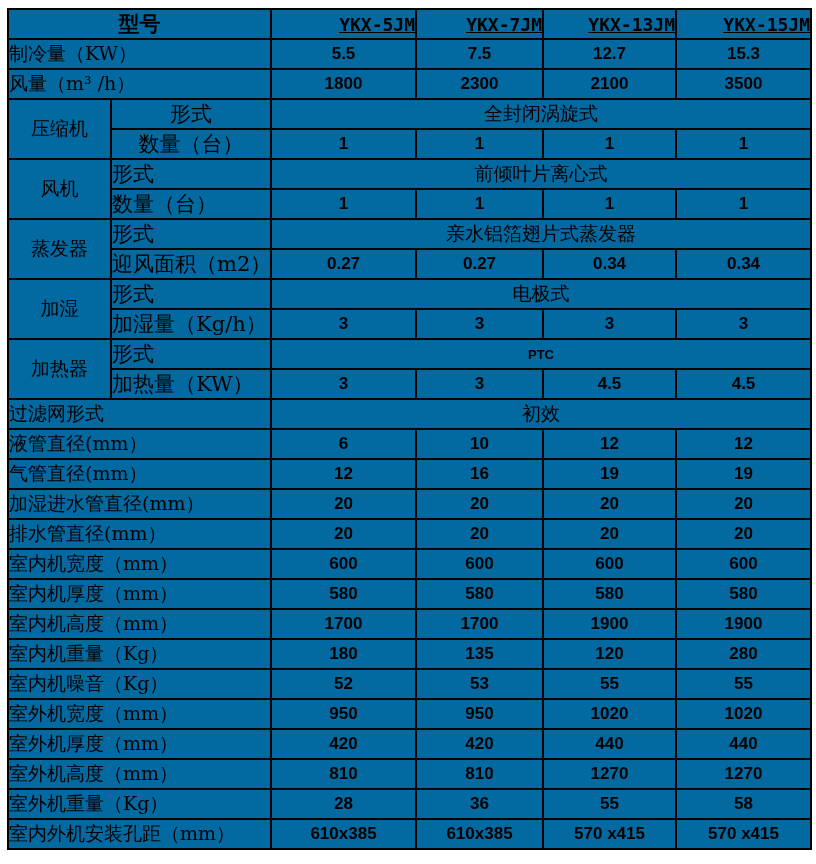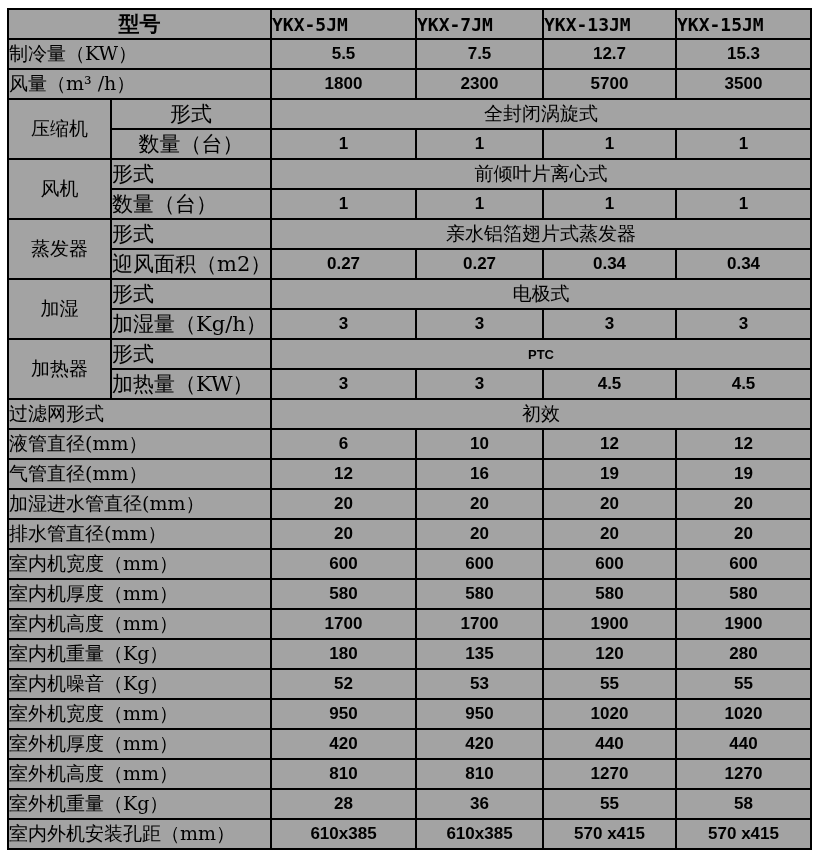"型号" table.spec { background: #a3a3a3 -> #0369a1 }
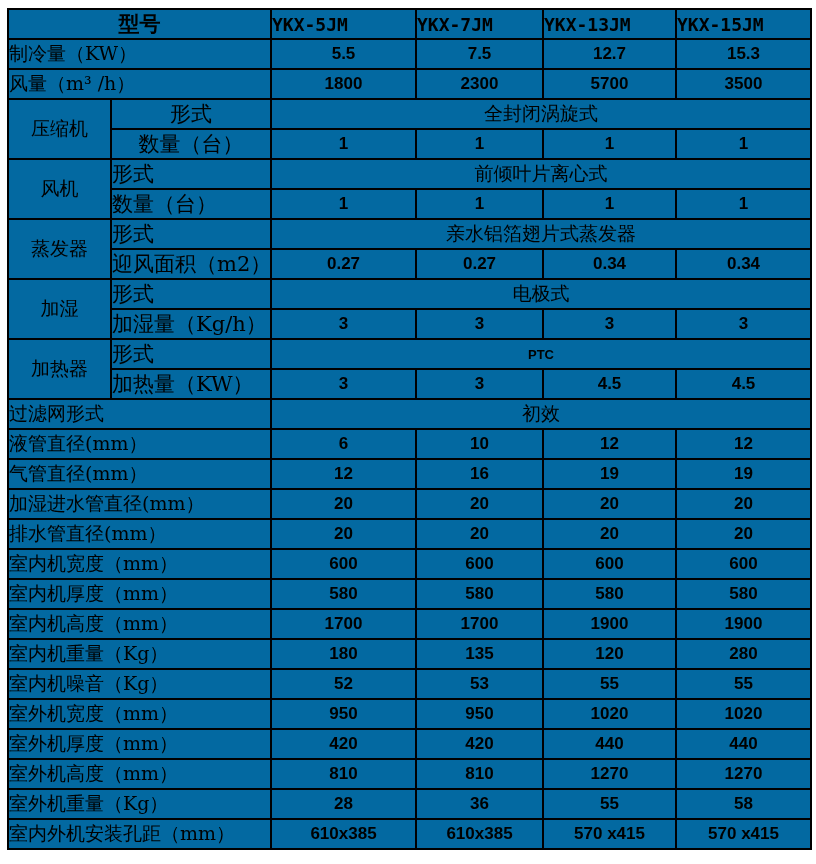"YKX-5JM" td.model { text-align: left -> right; text-decoration: none -> underline }
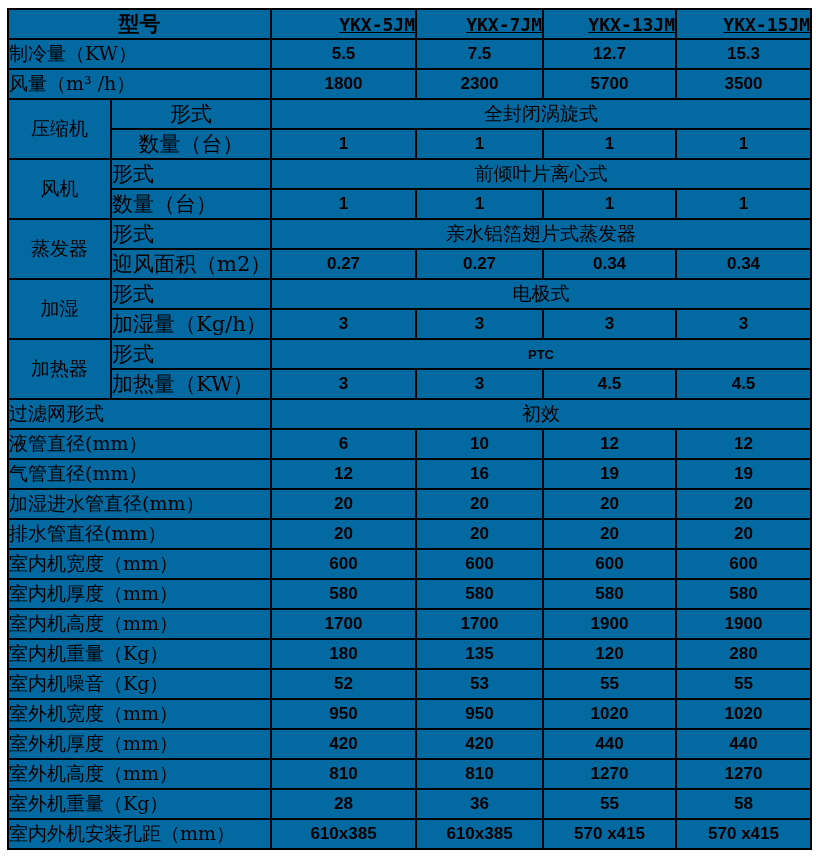"5700" td.val { text: 5700 -> 2100 }
